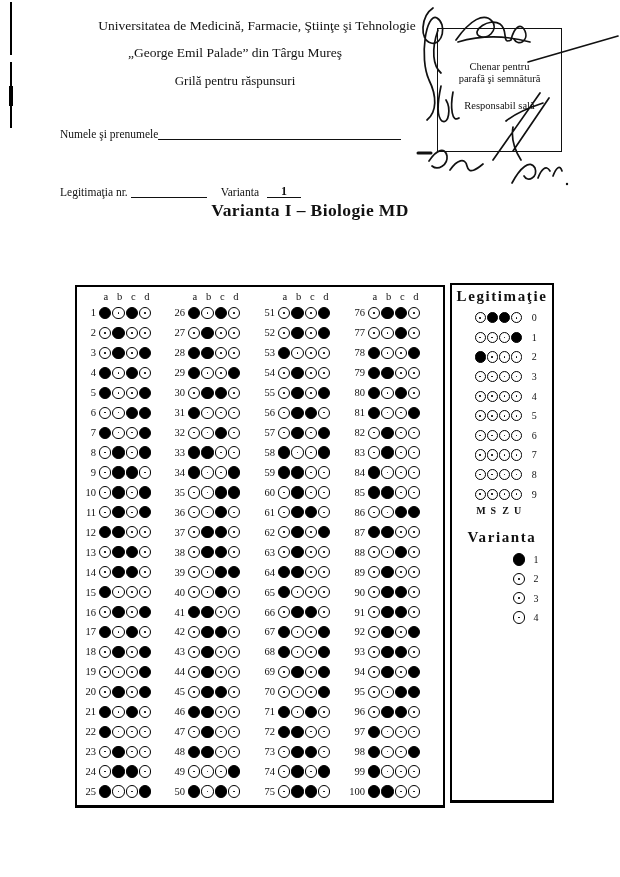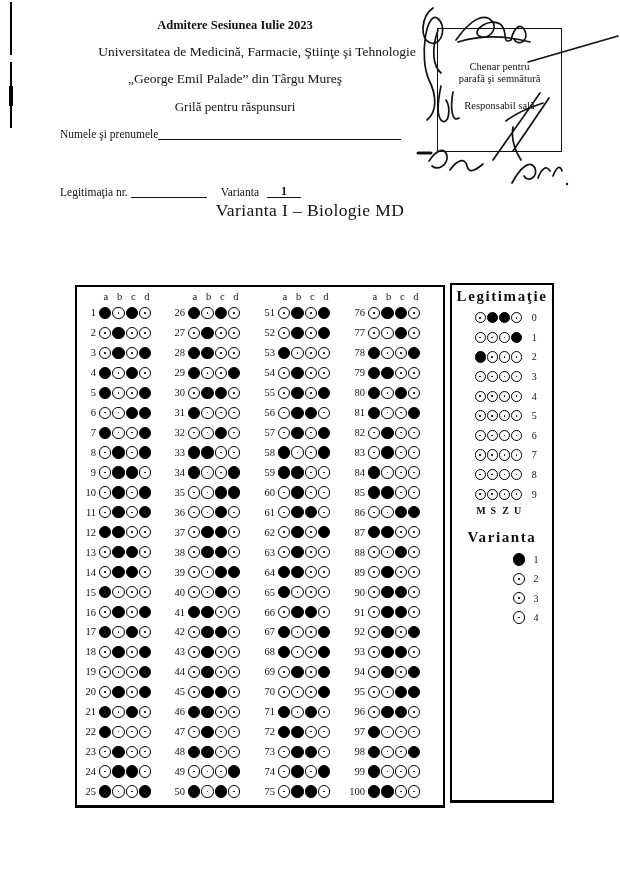"Admitere Sesiunea Iulie 2023" div.l1 { html: <div>Admitere Sesiunea Iulie 2023</div> -> none }
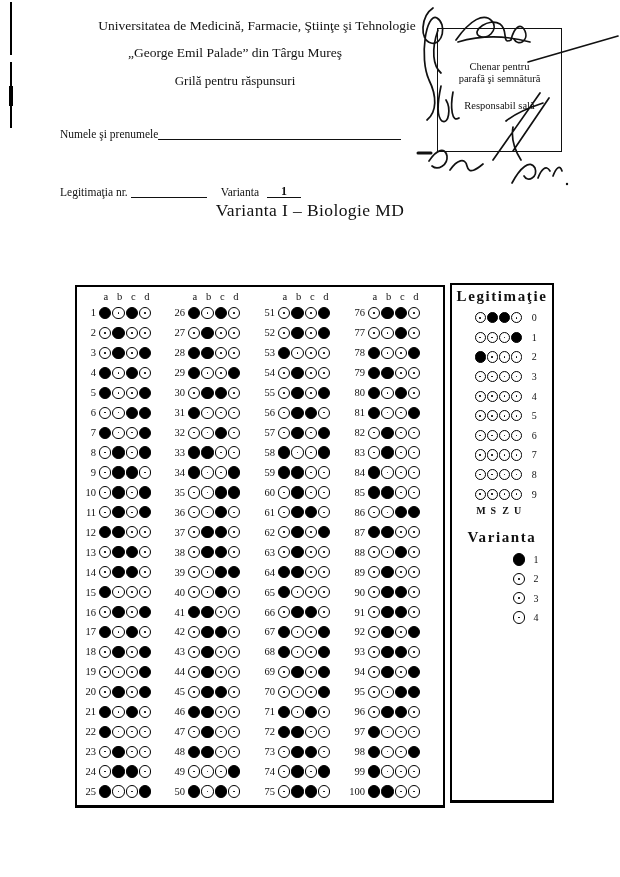"Varianta I – Biologie MD" .doc-title { font-weight: normal -> bold }
